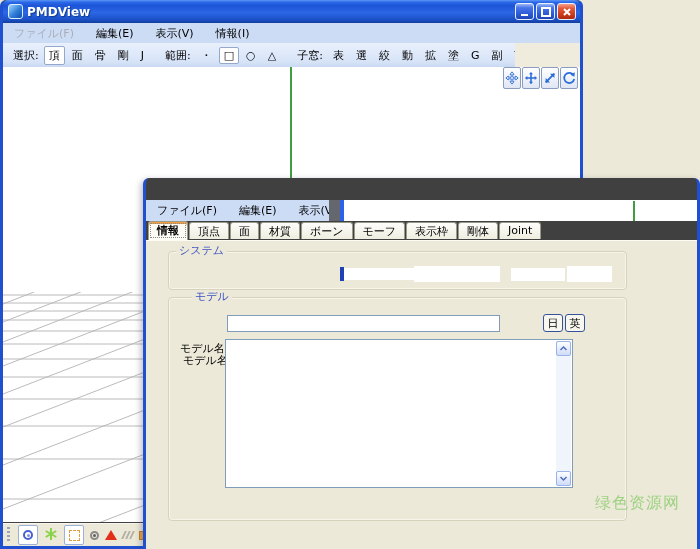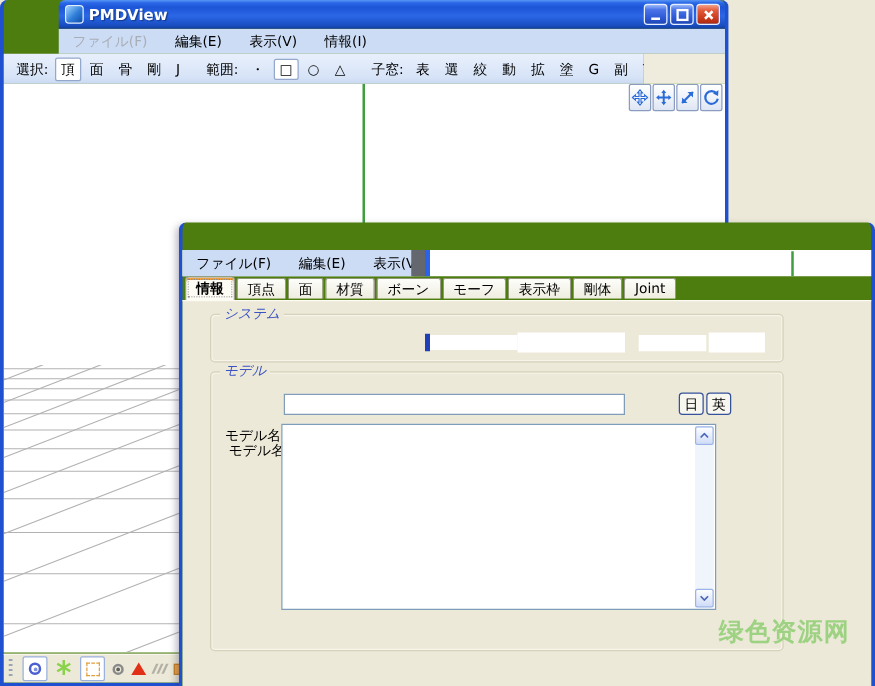"PMDView" .win { background: #4d7c0f -> #404040; padding-left: 44px -> none }
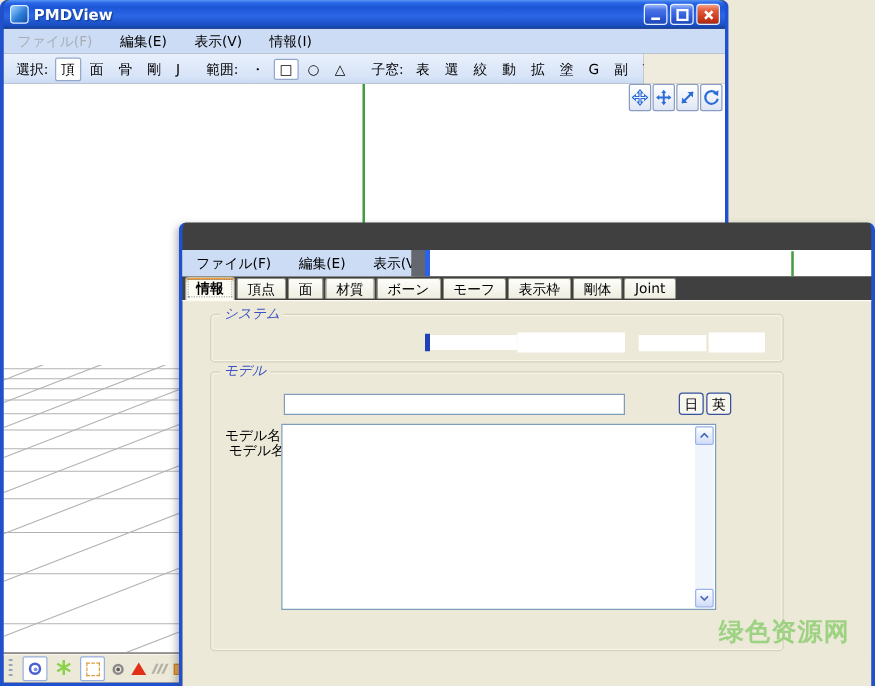"システム" .grouplabel { font-style: italic -> none }
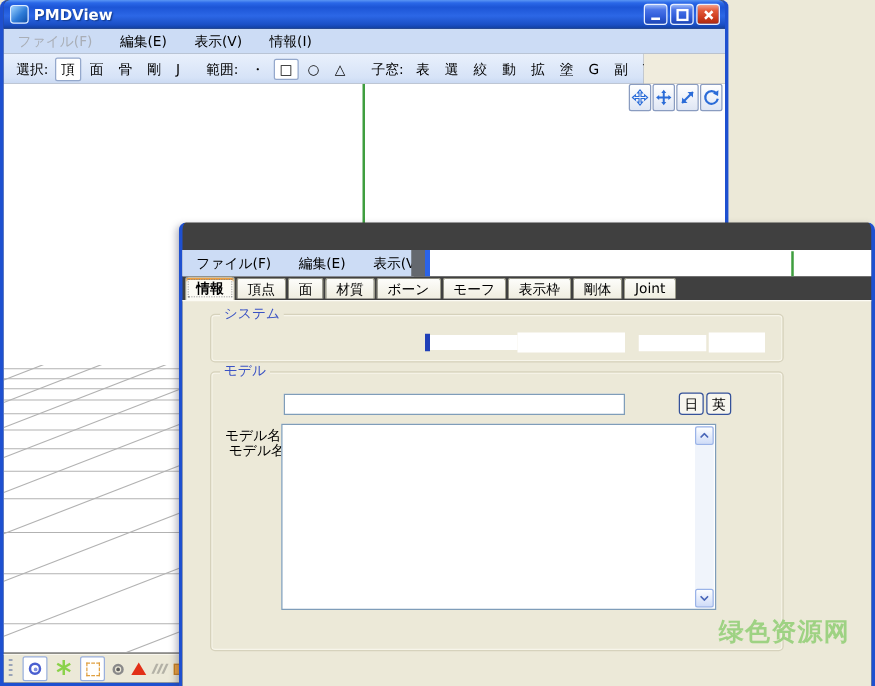"モデル" #lbl-model { left: 30px -> 46px }
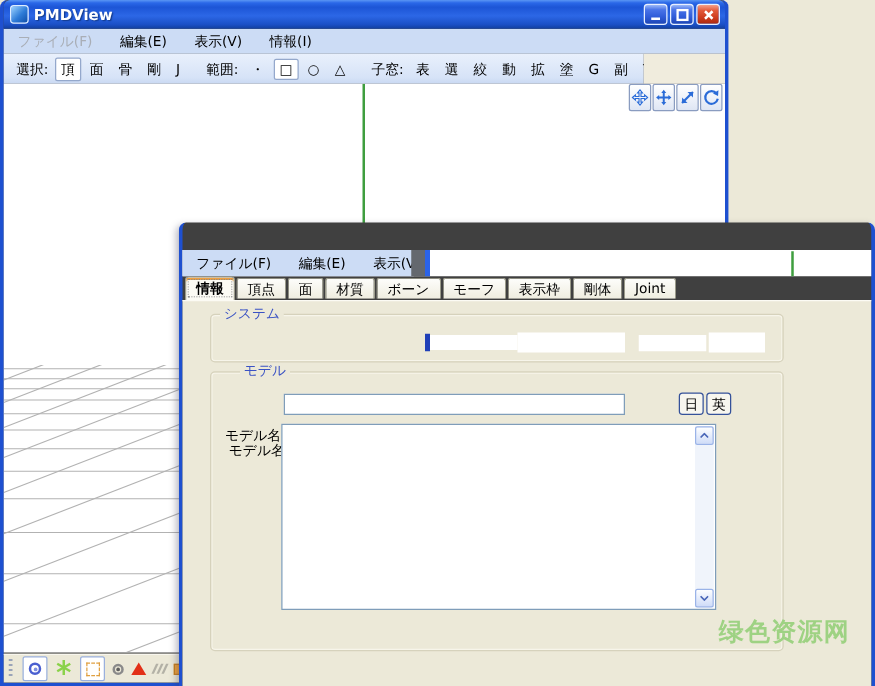"绿色资源网" #wm1 { font-size: 20px -> 16px; font-weight: bold -> normal }
